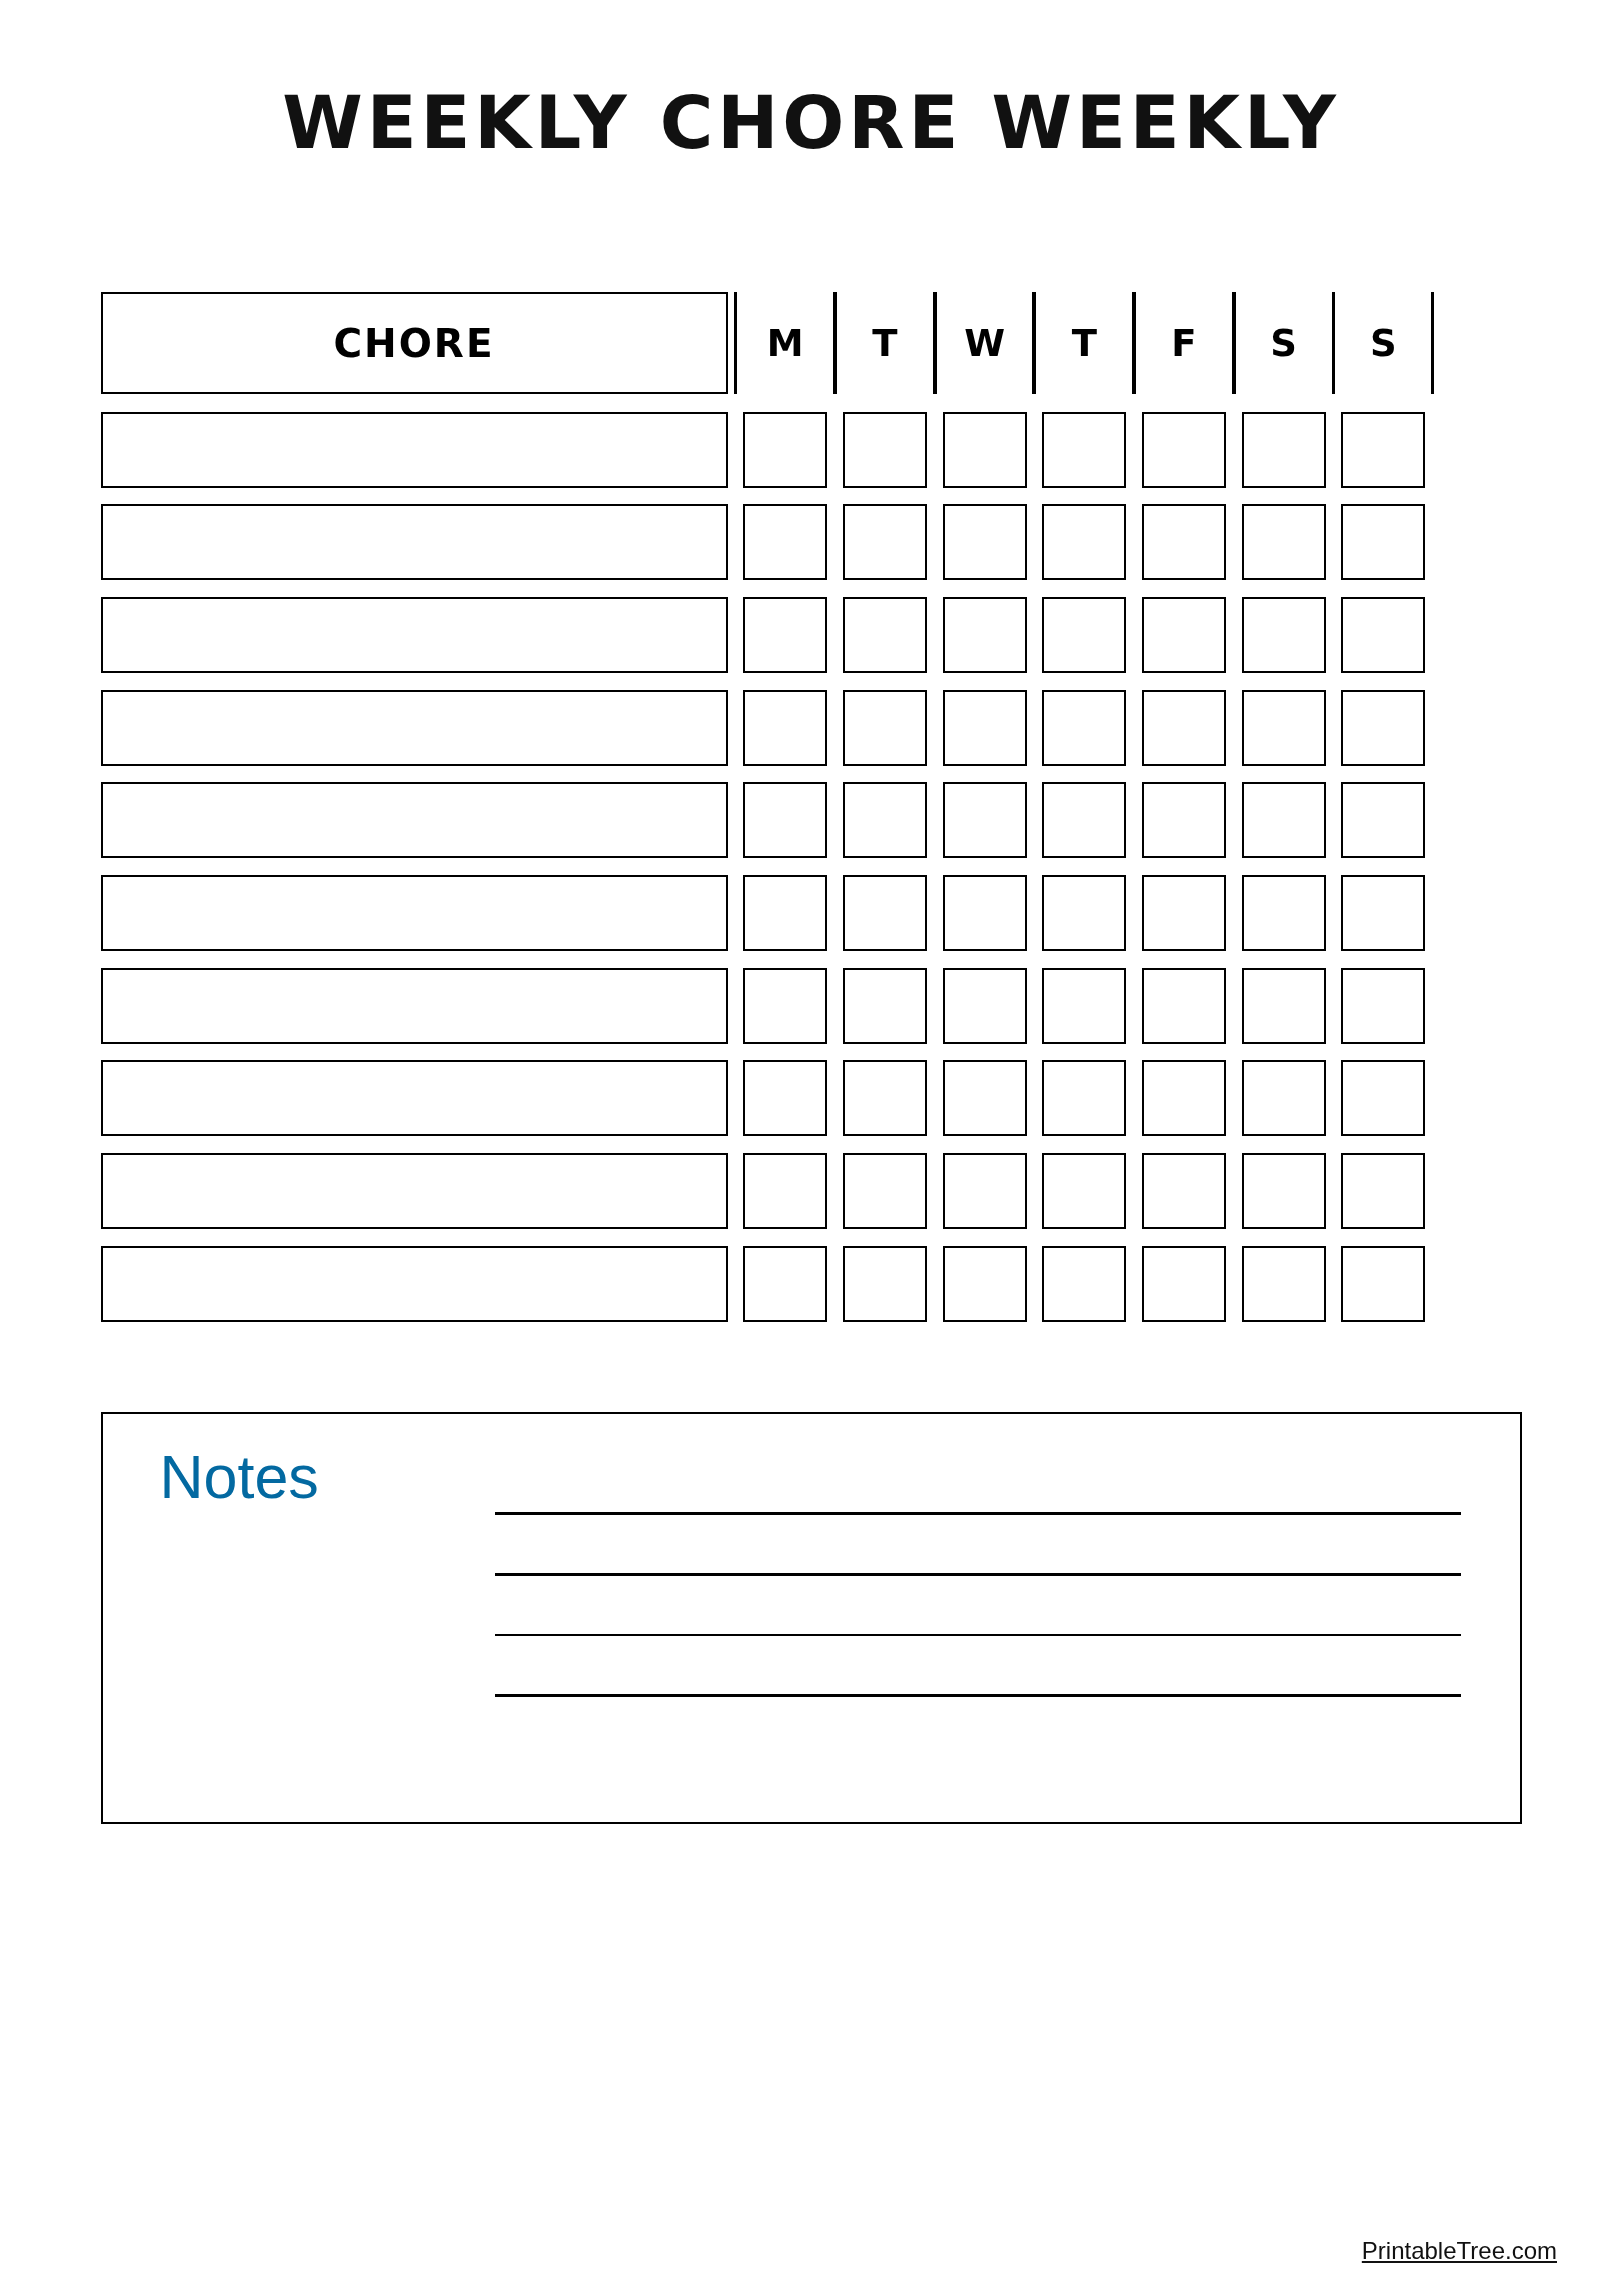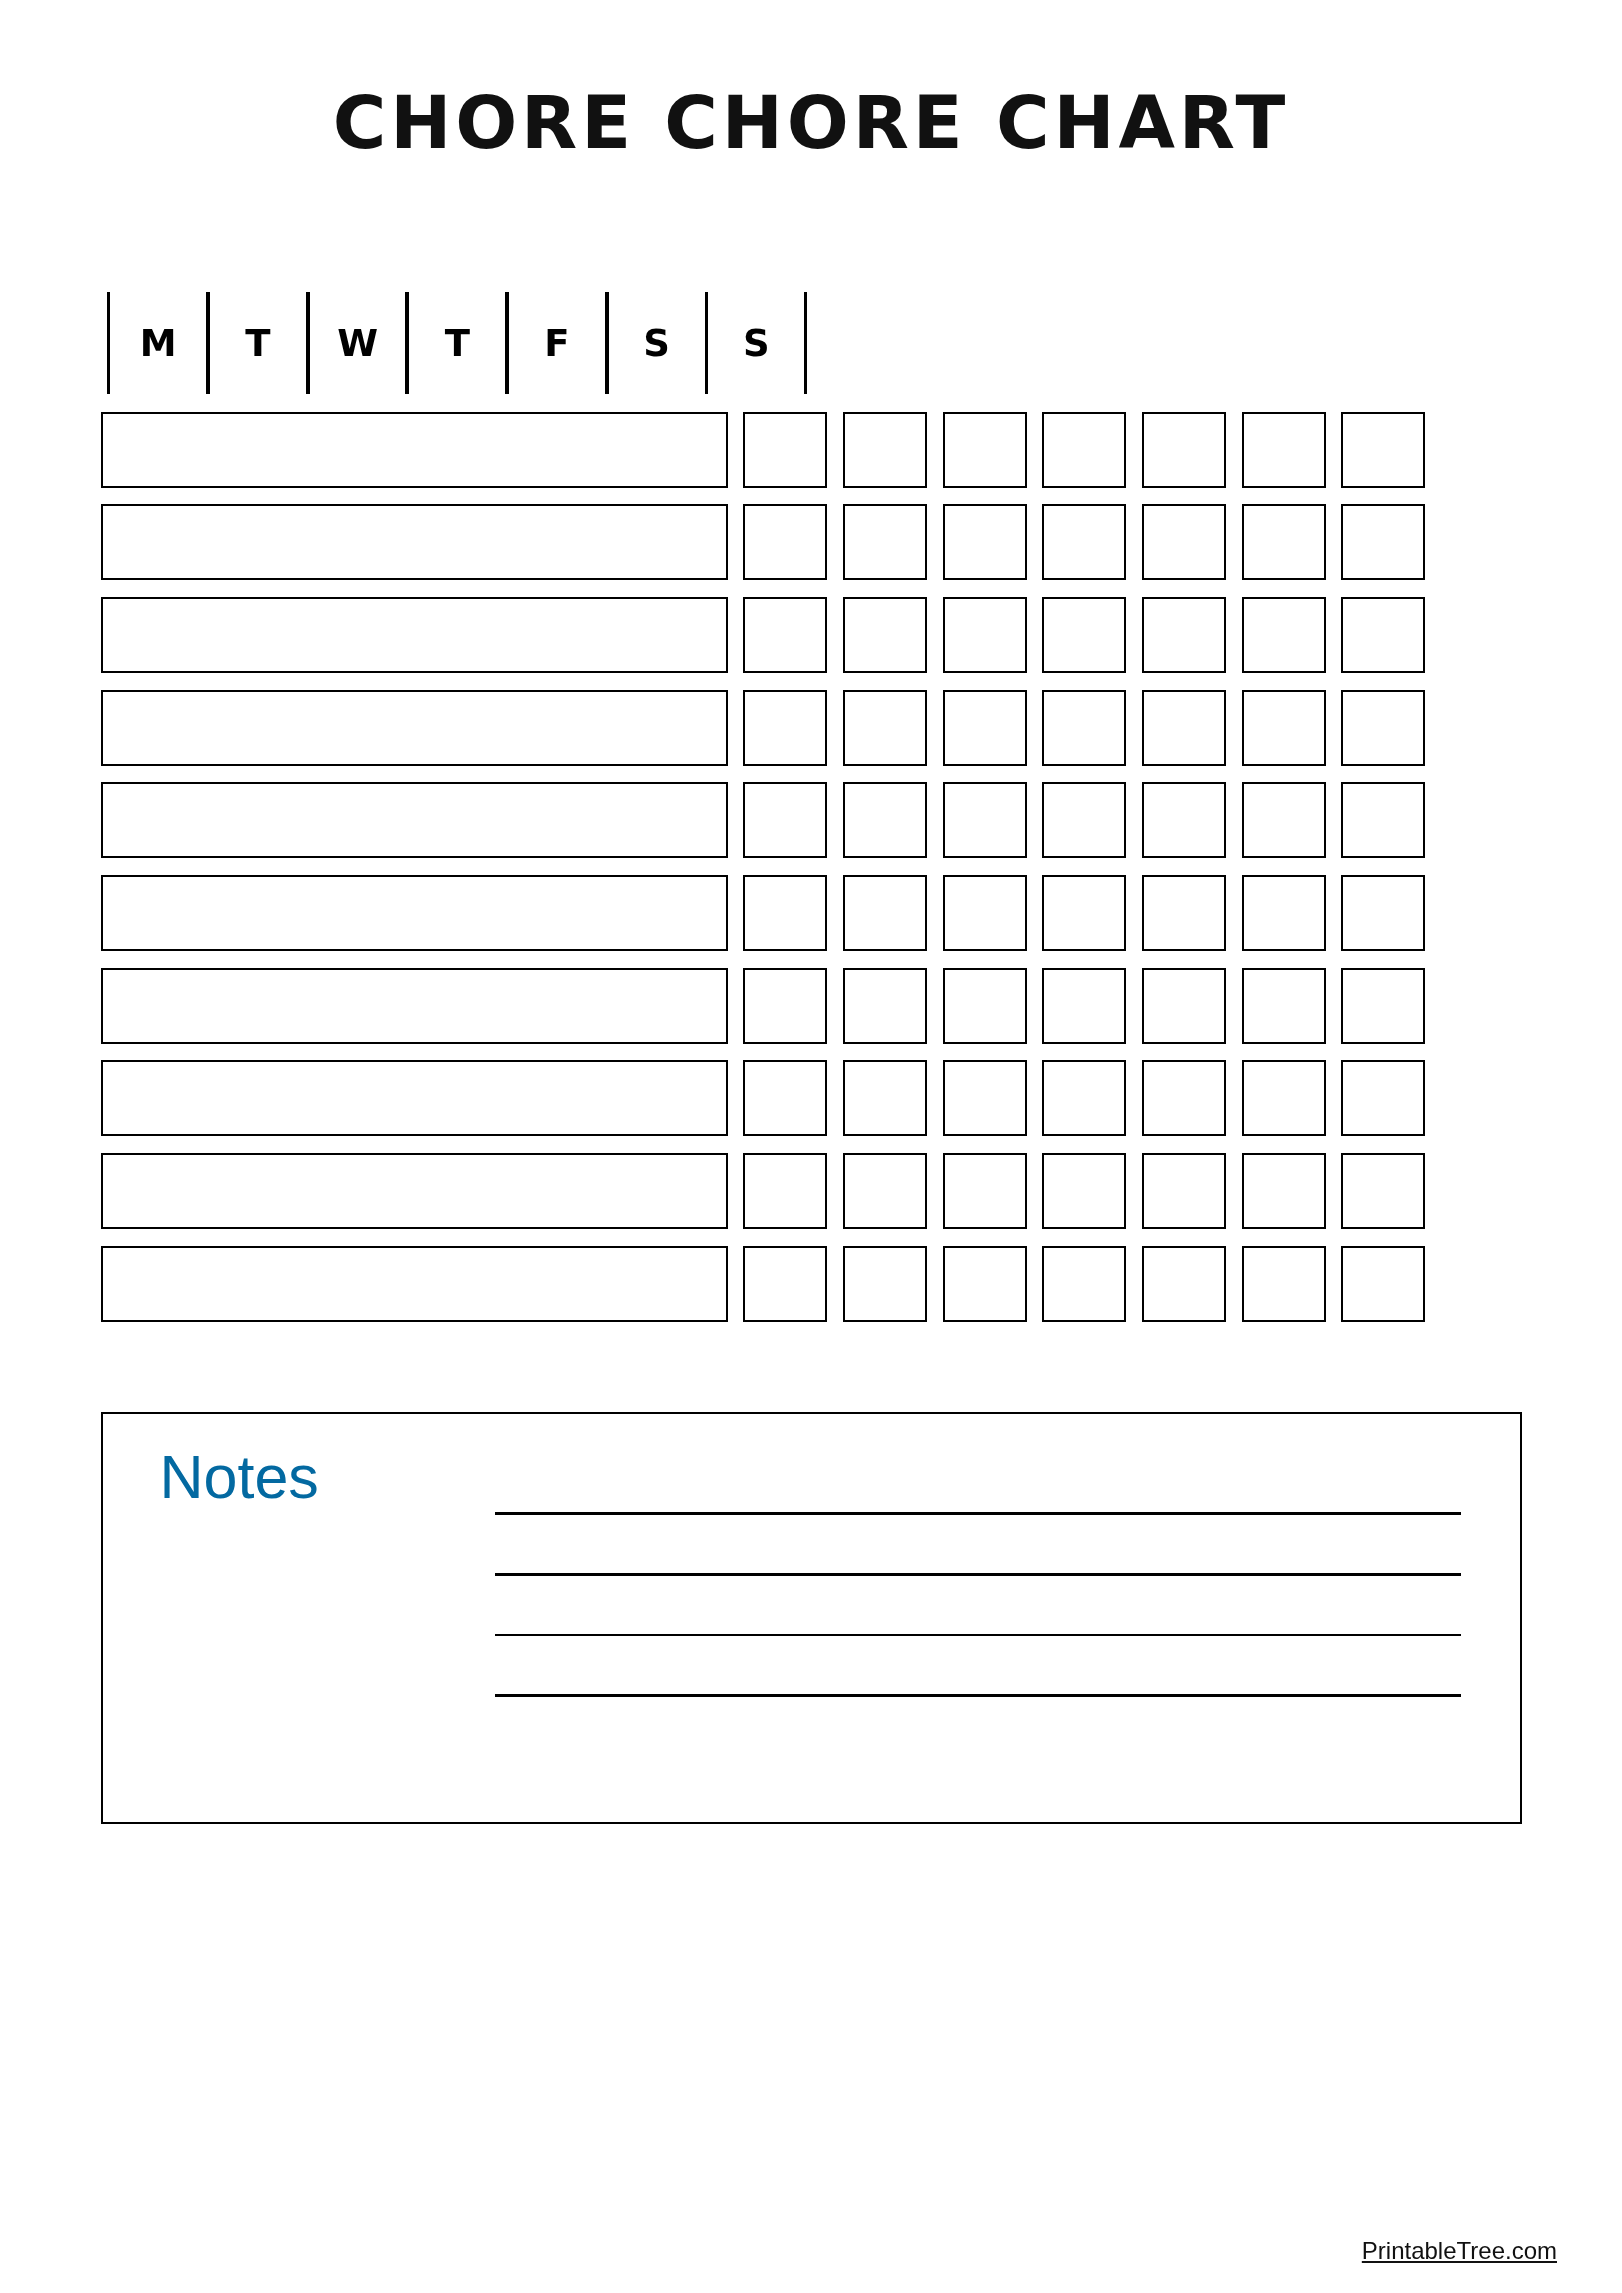"CHORE CHORE CHART" h1.title { text: CHORE CHORE CHART -> WEEKLY CHORE WEEKLY }
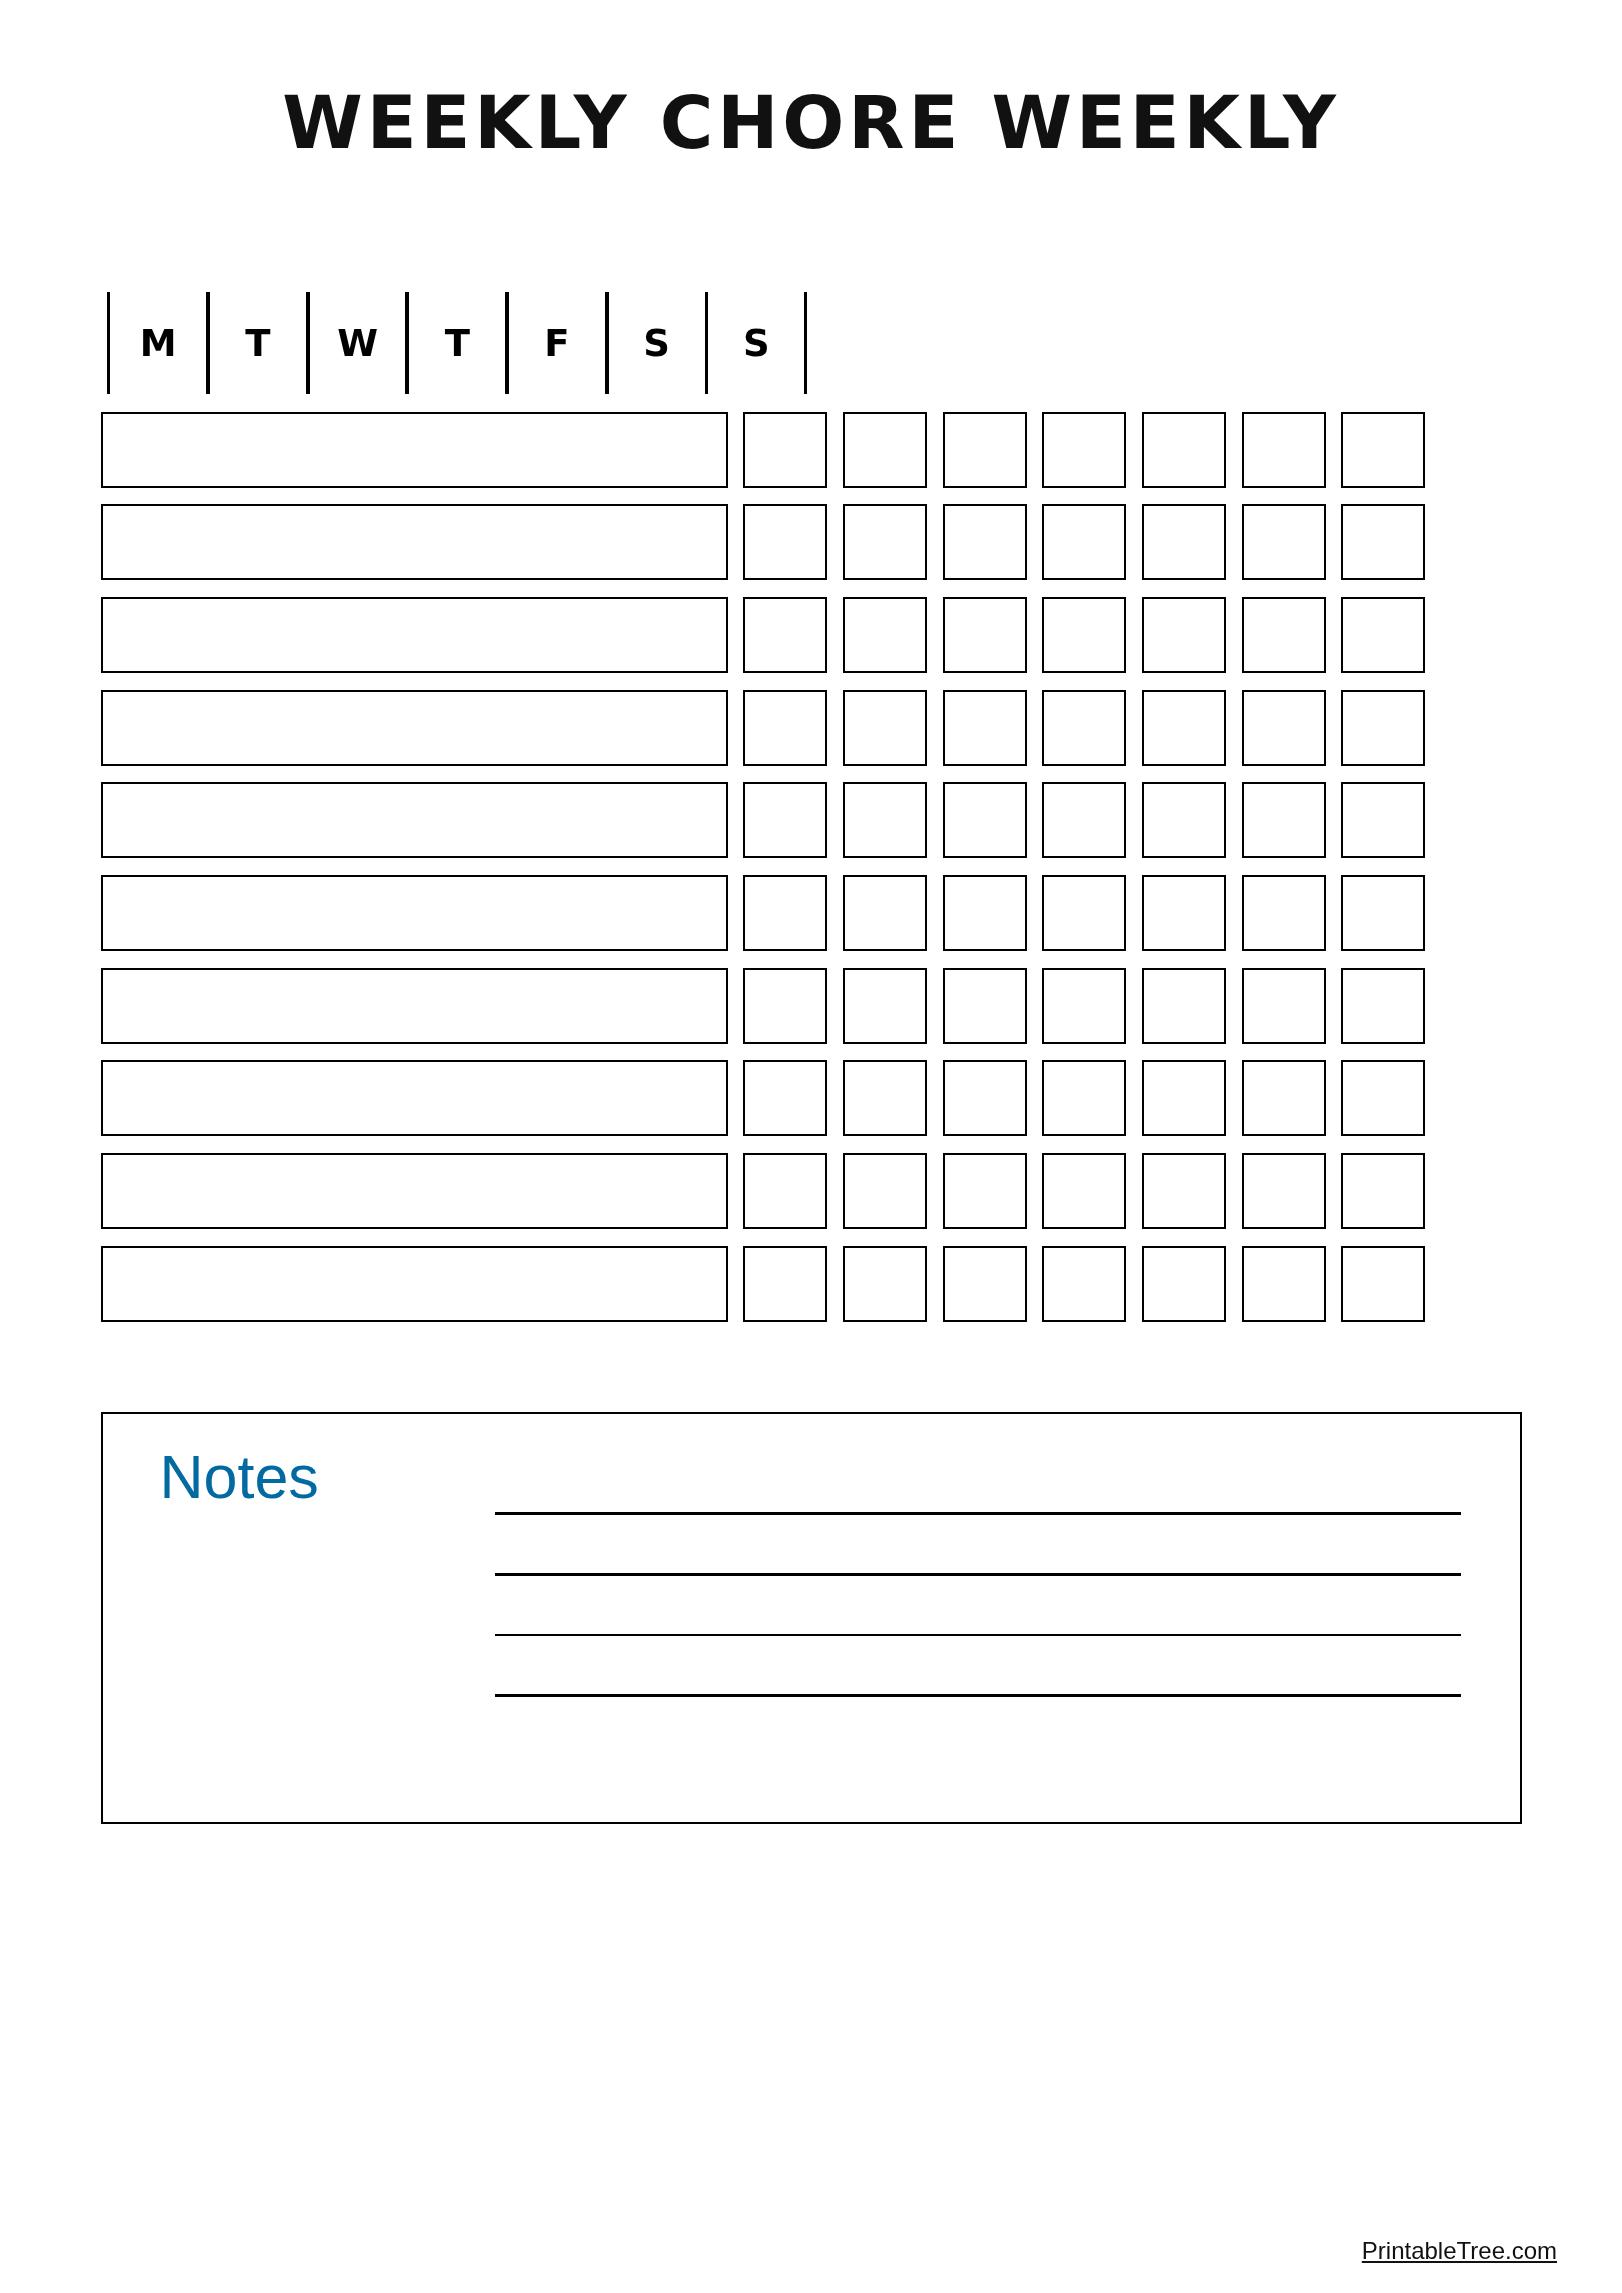"CHORE" div.chore-header { html: none -> <div>CHORE</div> }
